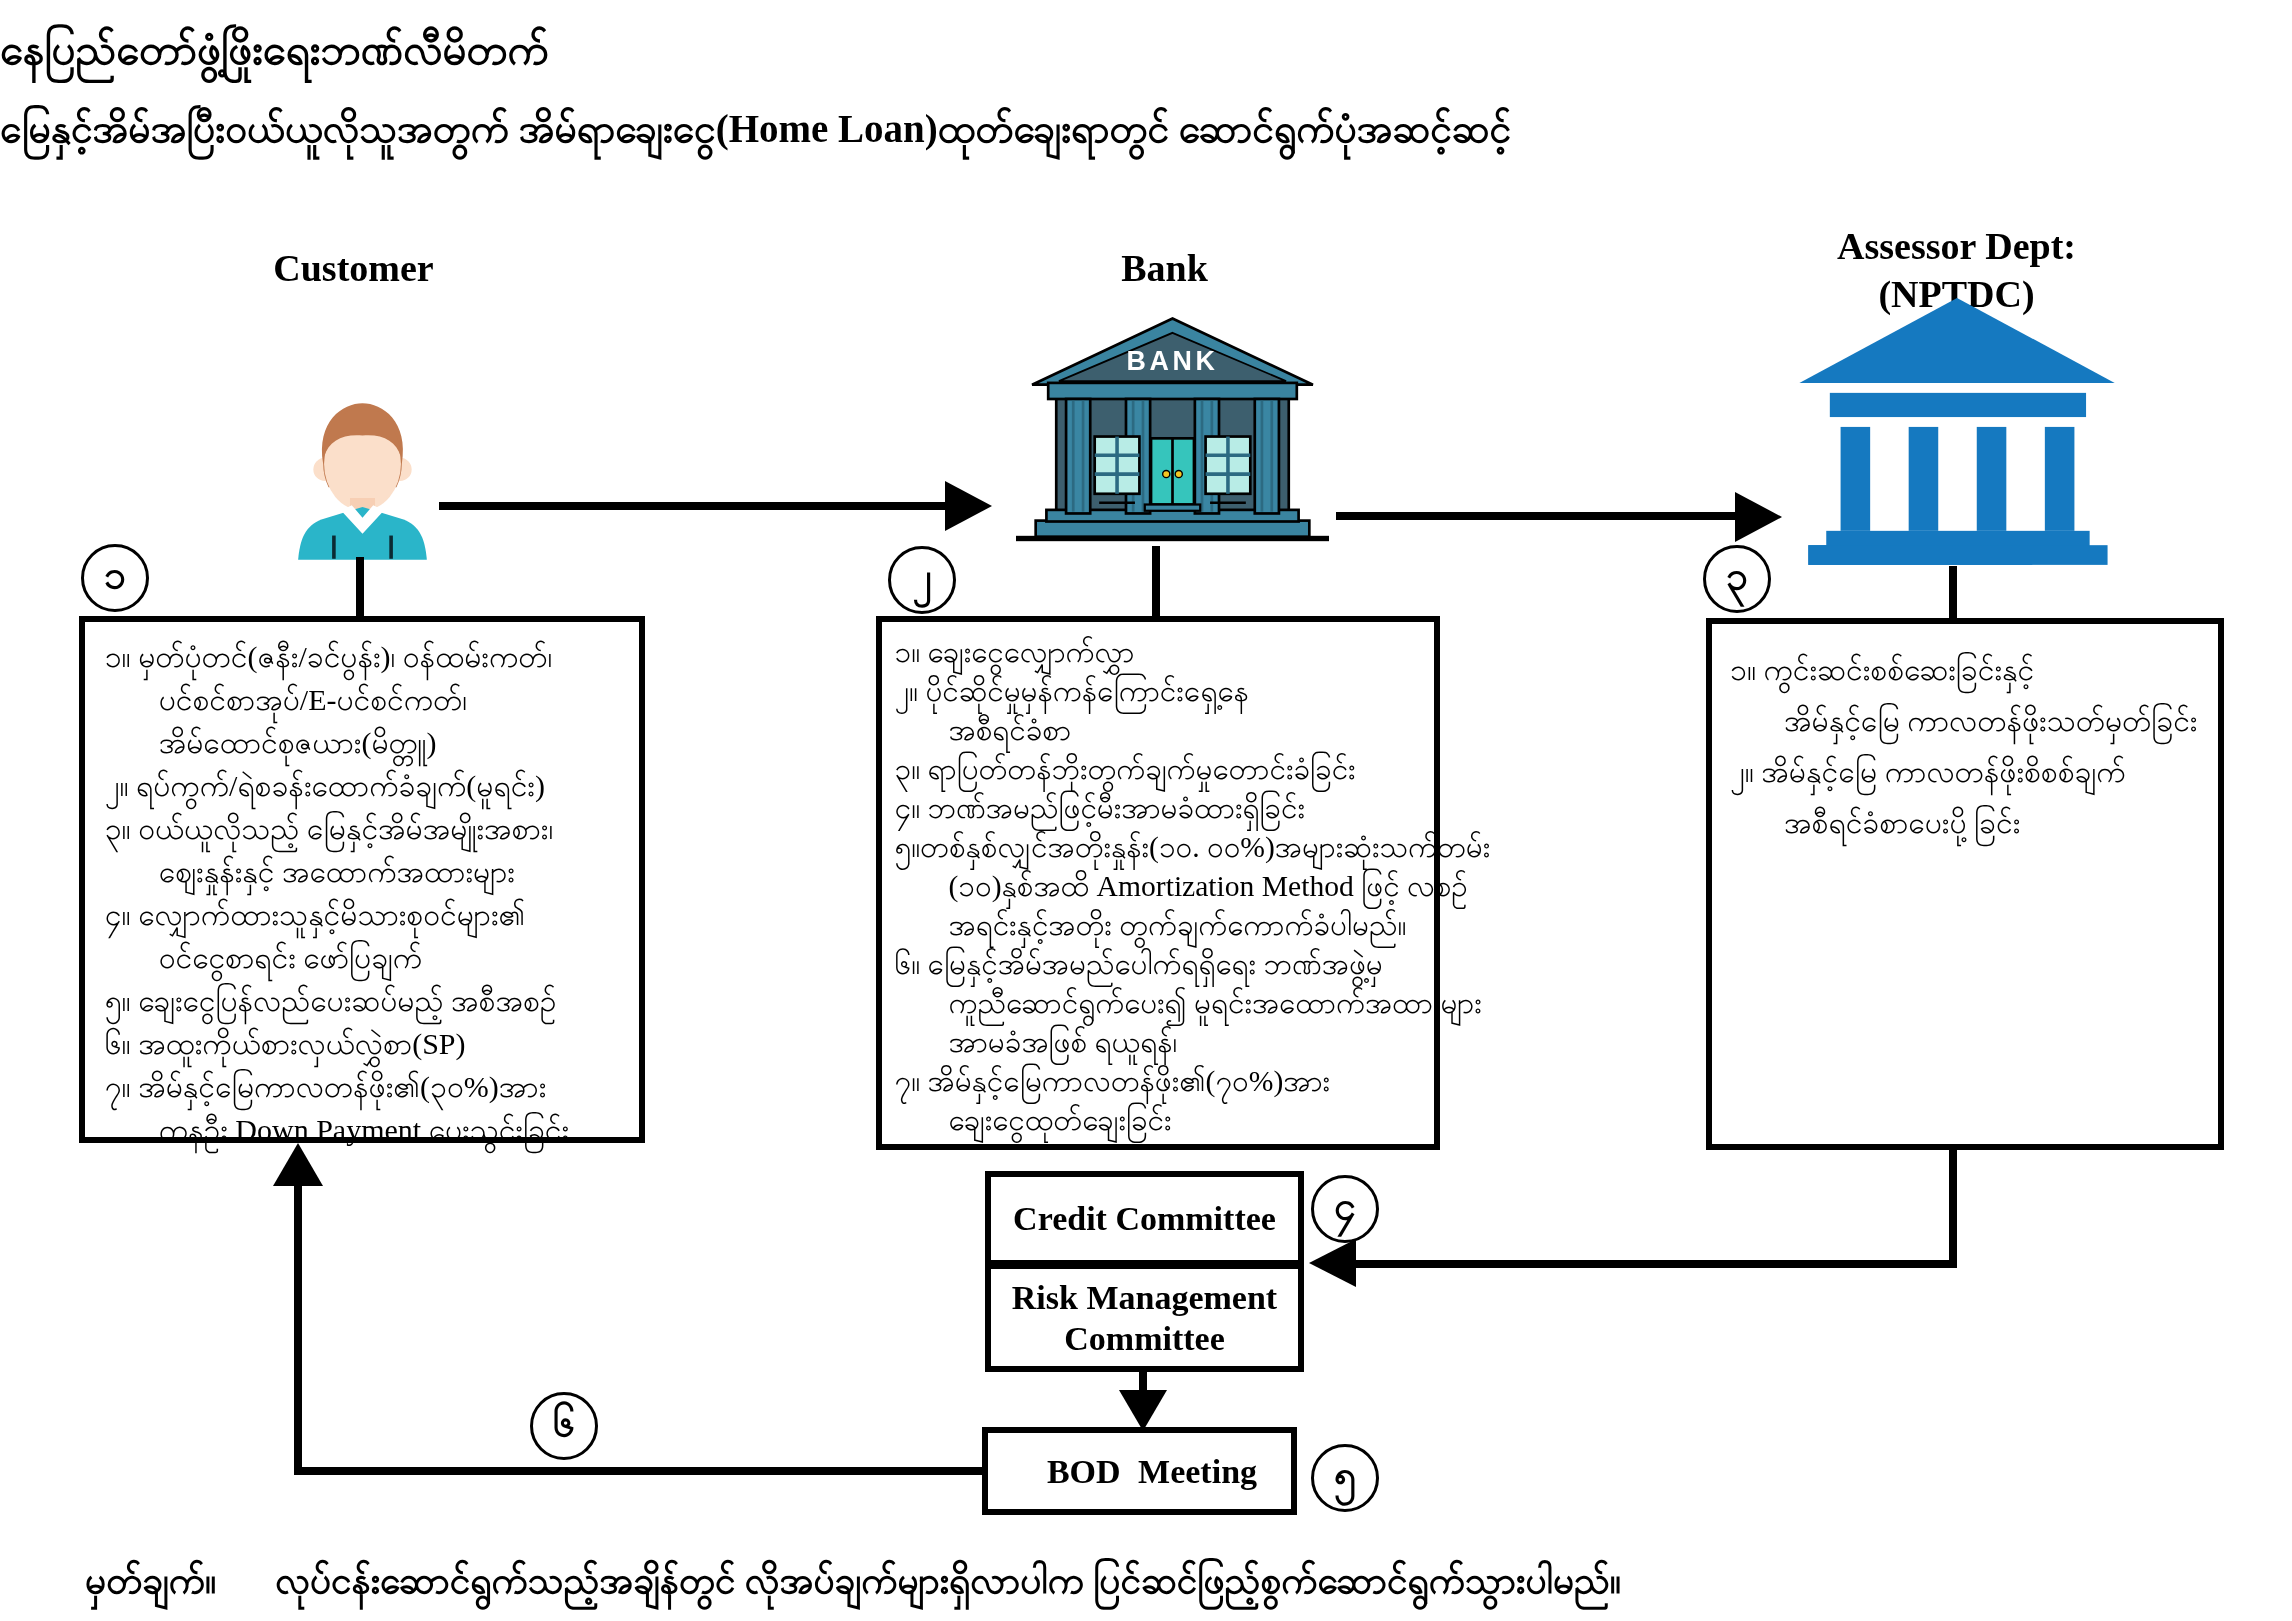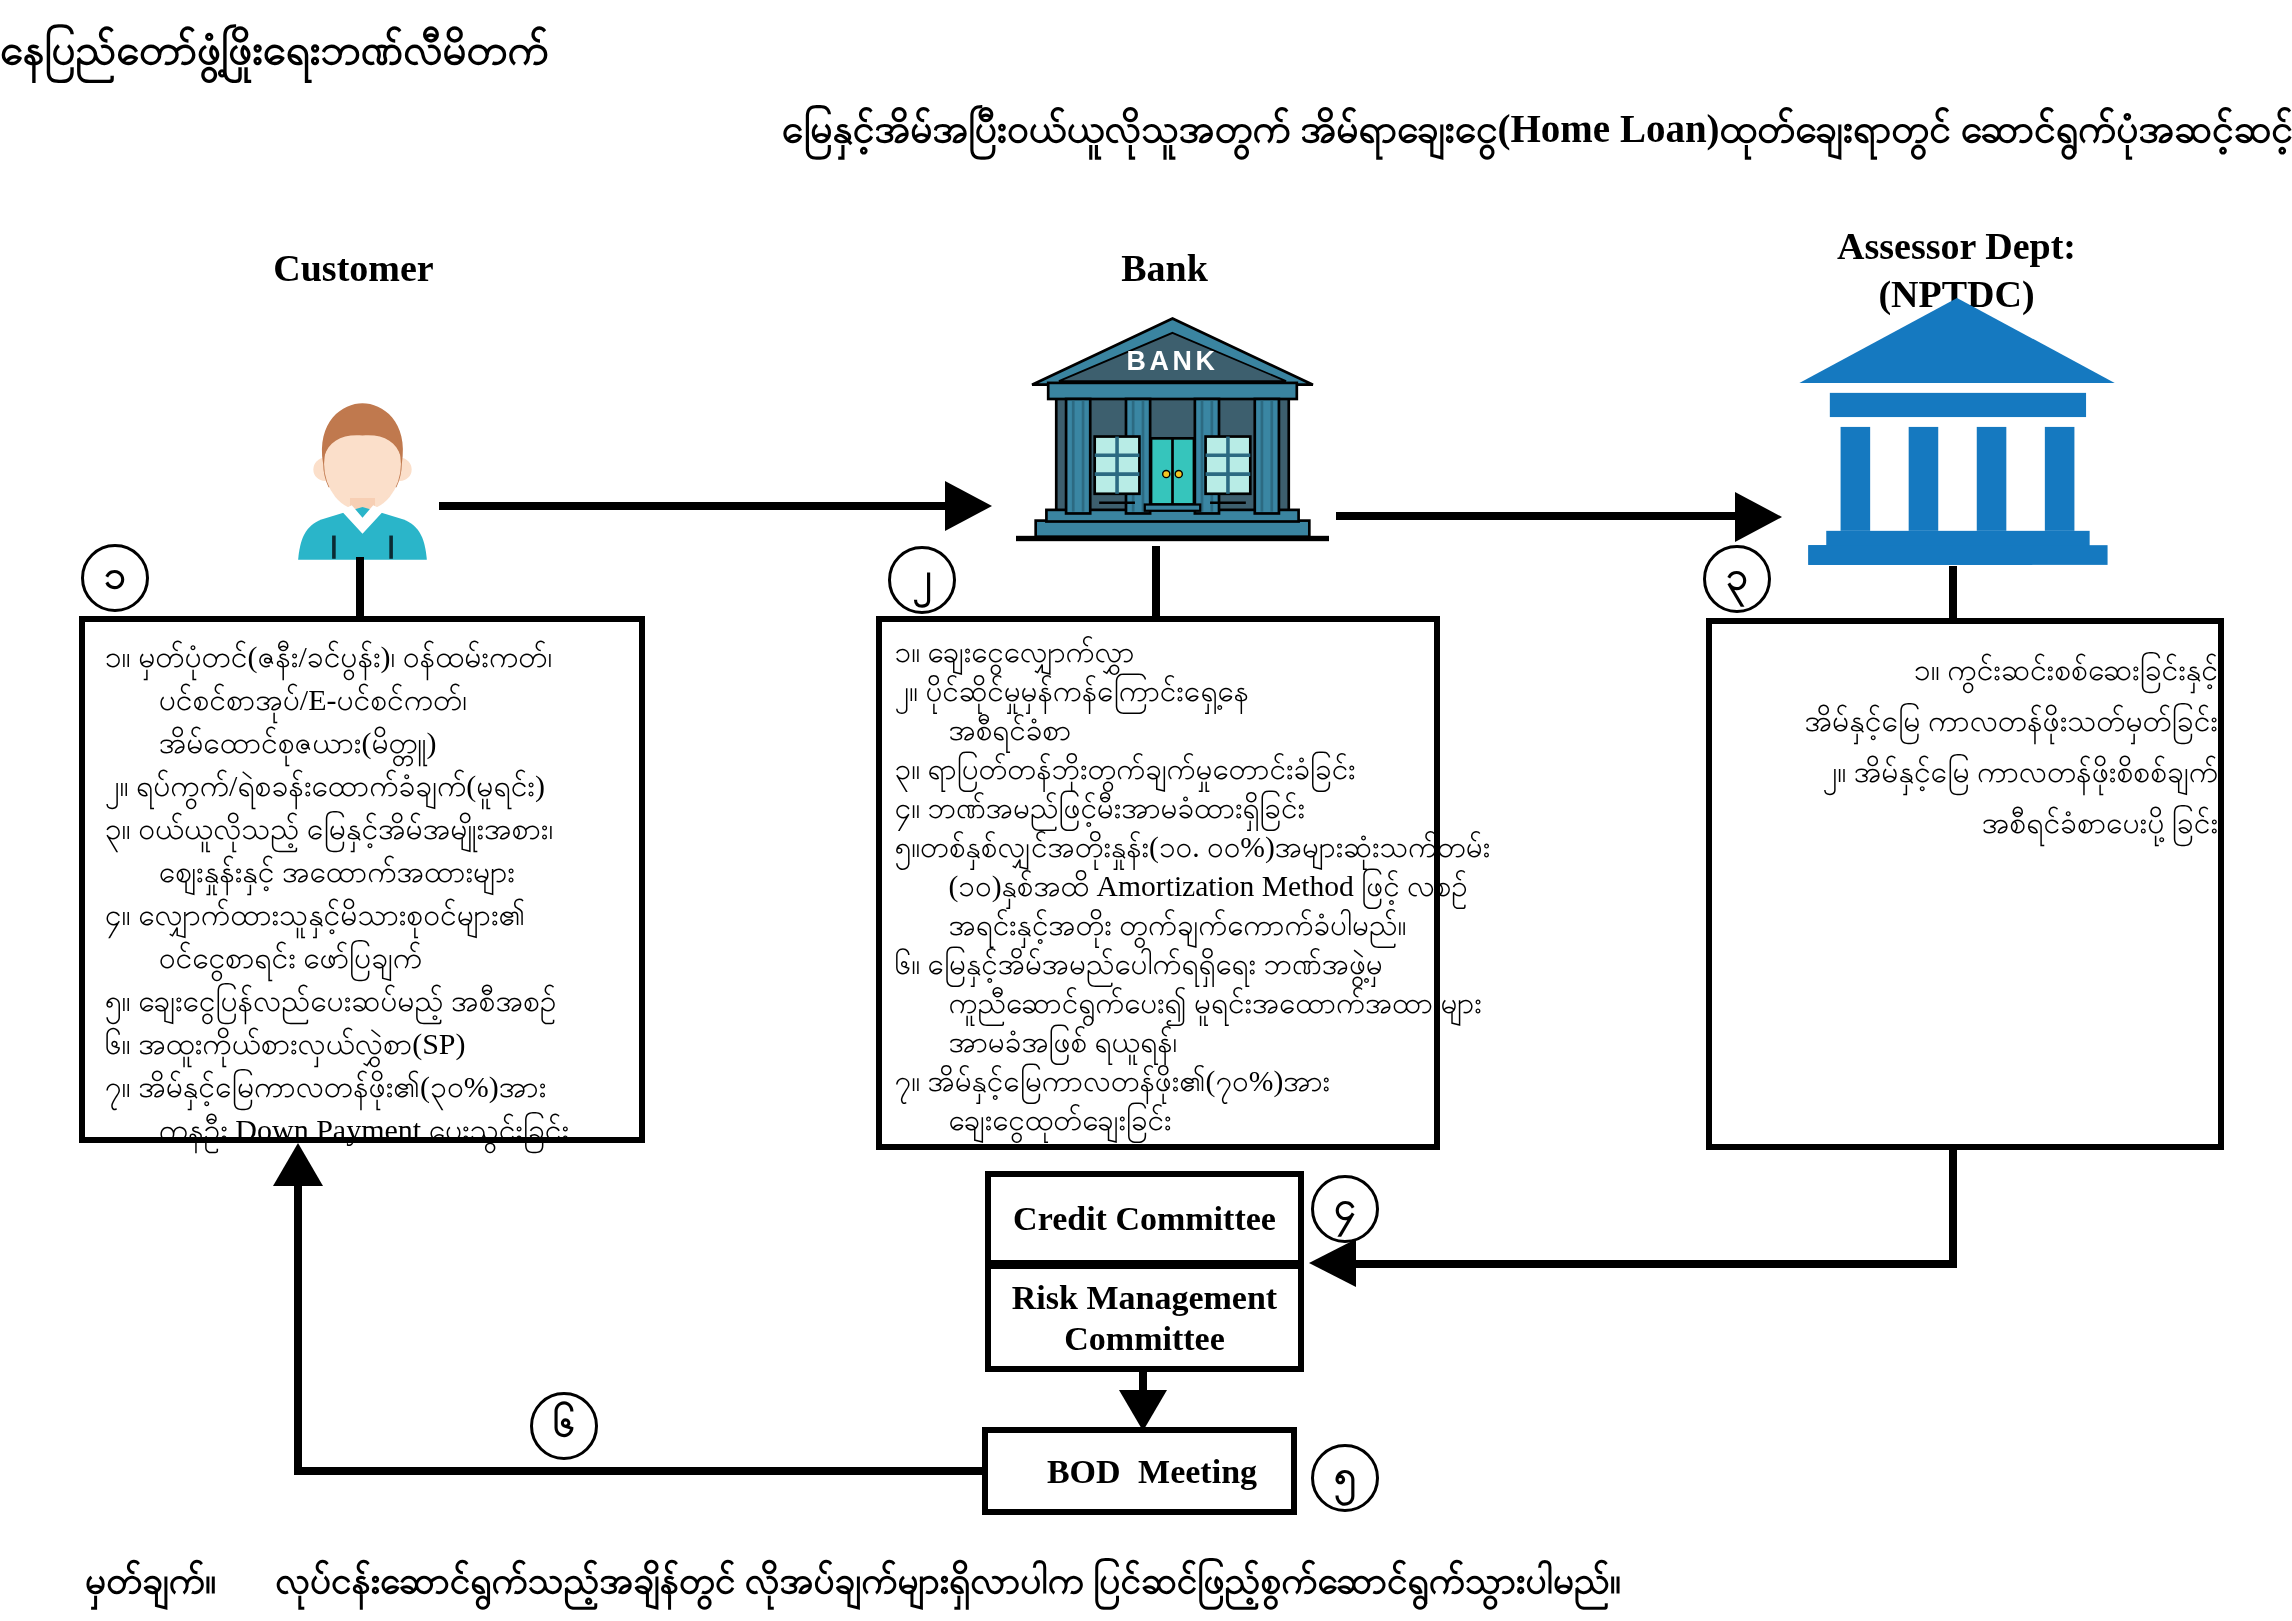"မြေနှင့်အိမ်အပြီးဝယ်ယူလိုသူအတွက်" .title2 { text-align: right -> left }
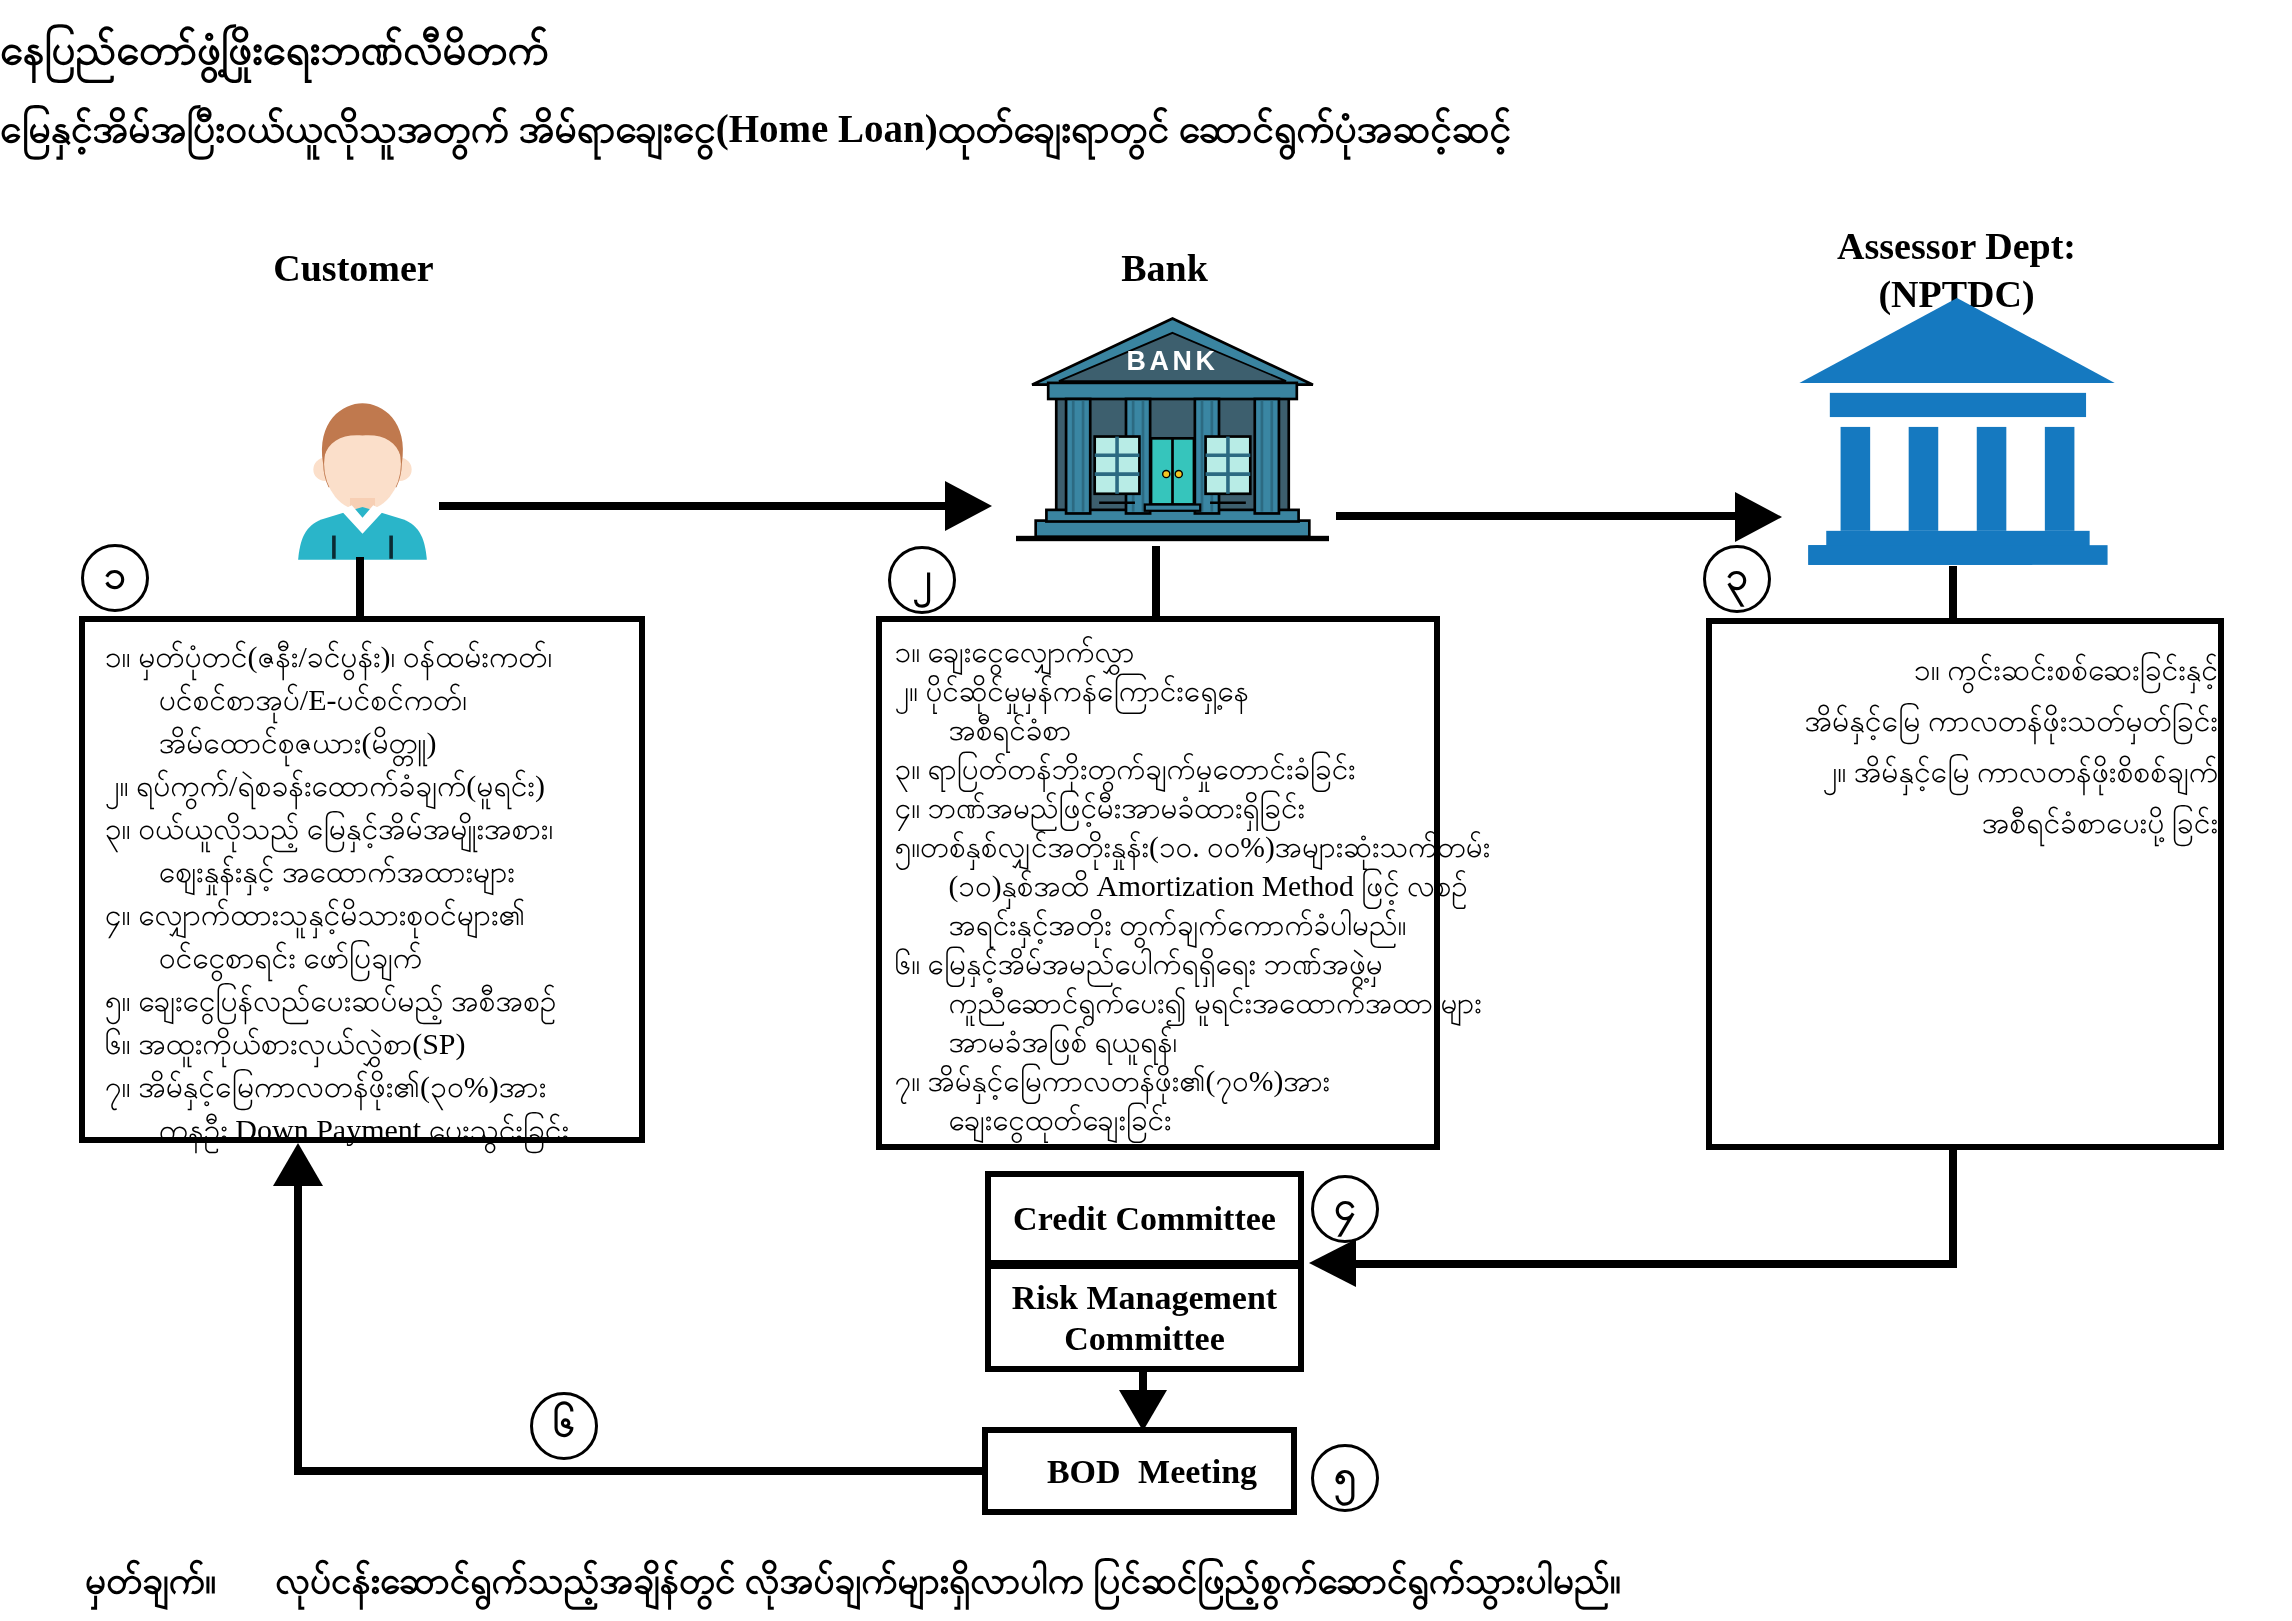"၁။ ကွင်းဆင်းစစ်ဆေးခြင်းနှင့်" div.abs { text-align: right -> none }
